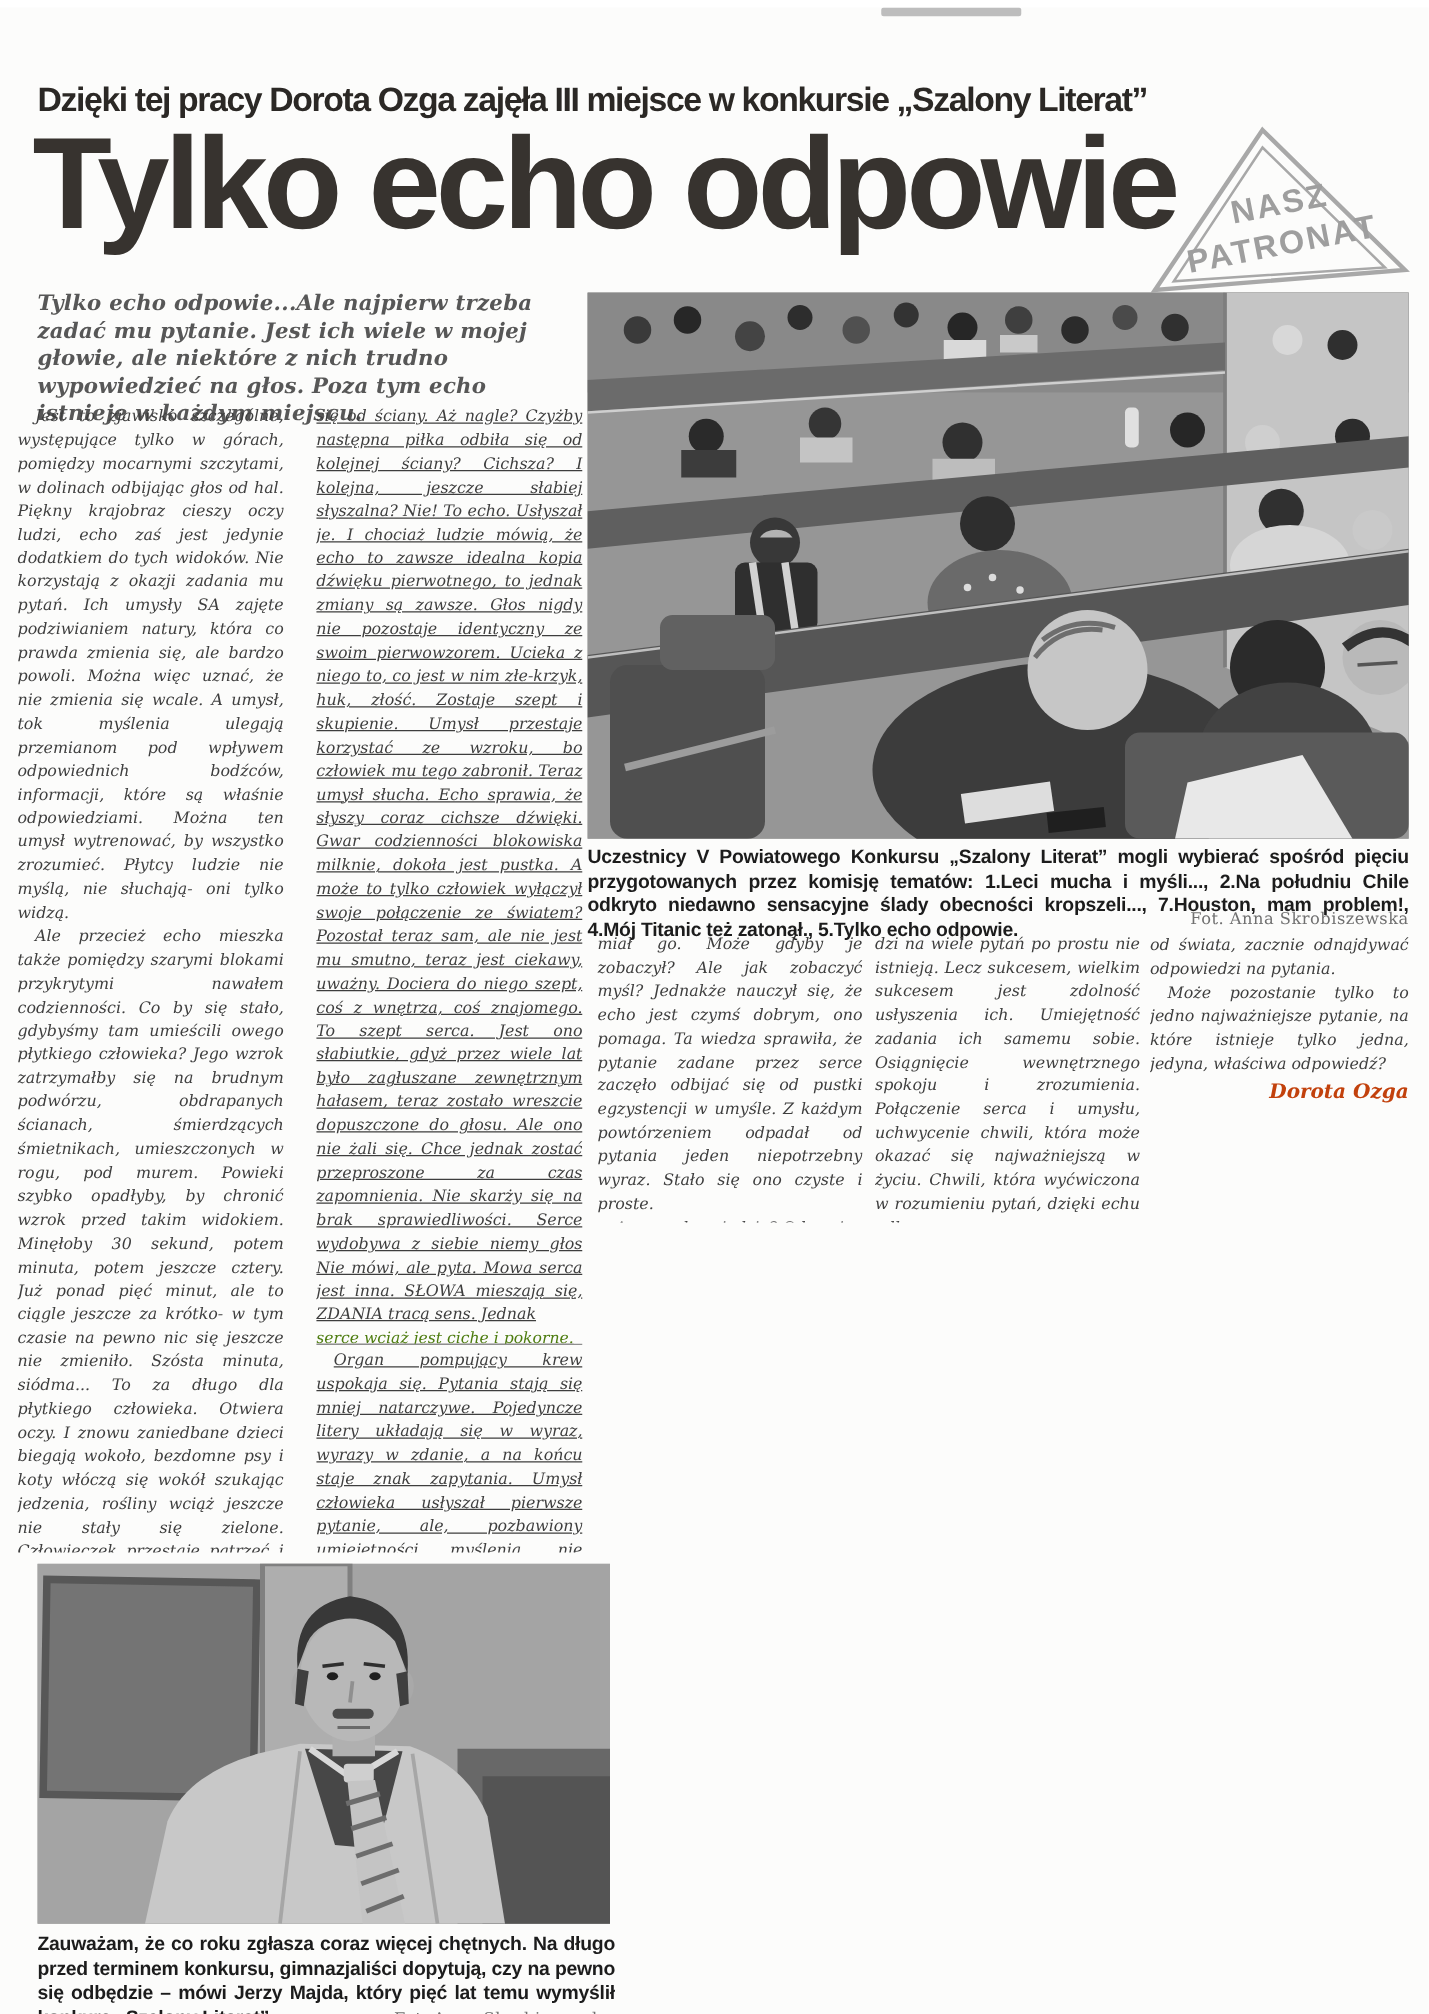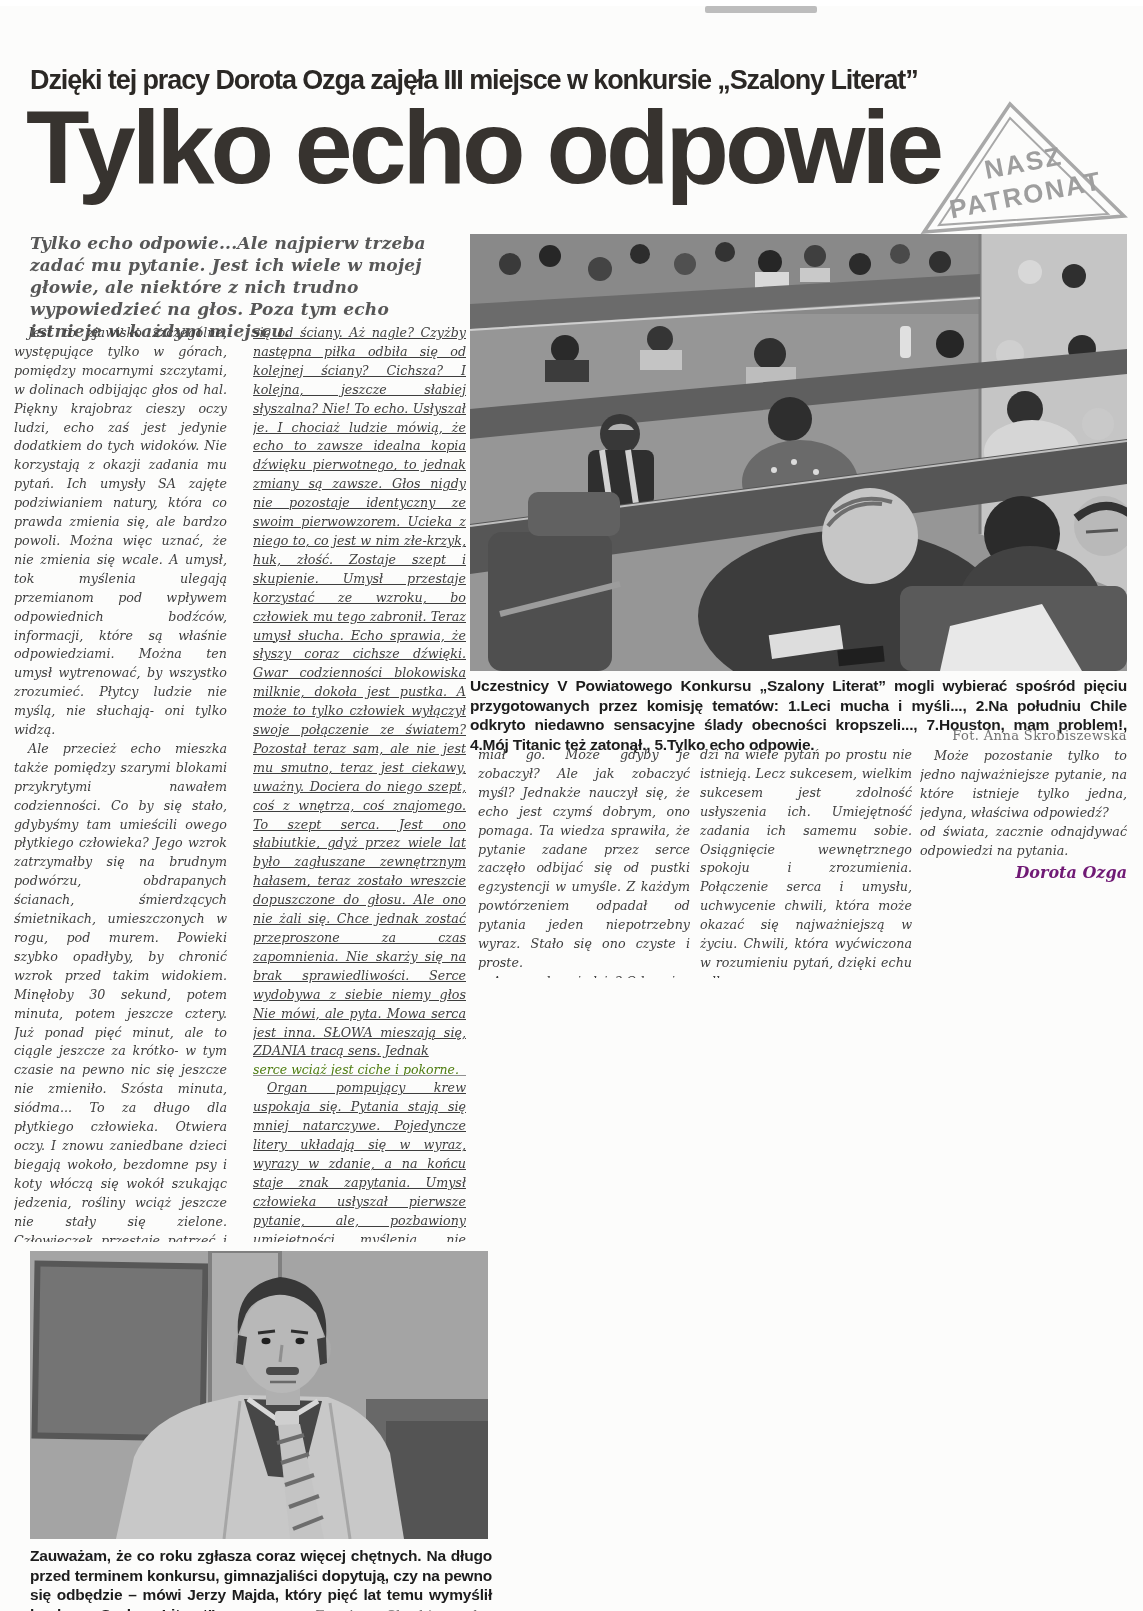"Może pozostanie tylko to jedno" p.para { order: before "od świata, zacznie odnajdywać odpowiedzi" -> after "od świata, zacznie odnajdywać odpowiedzi" }
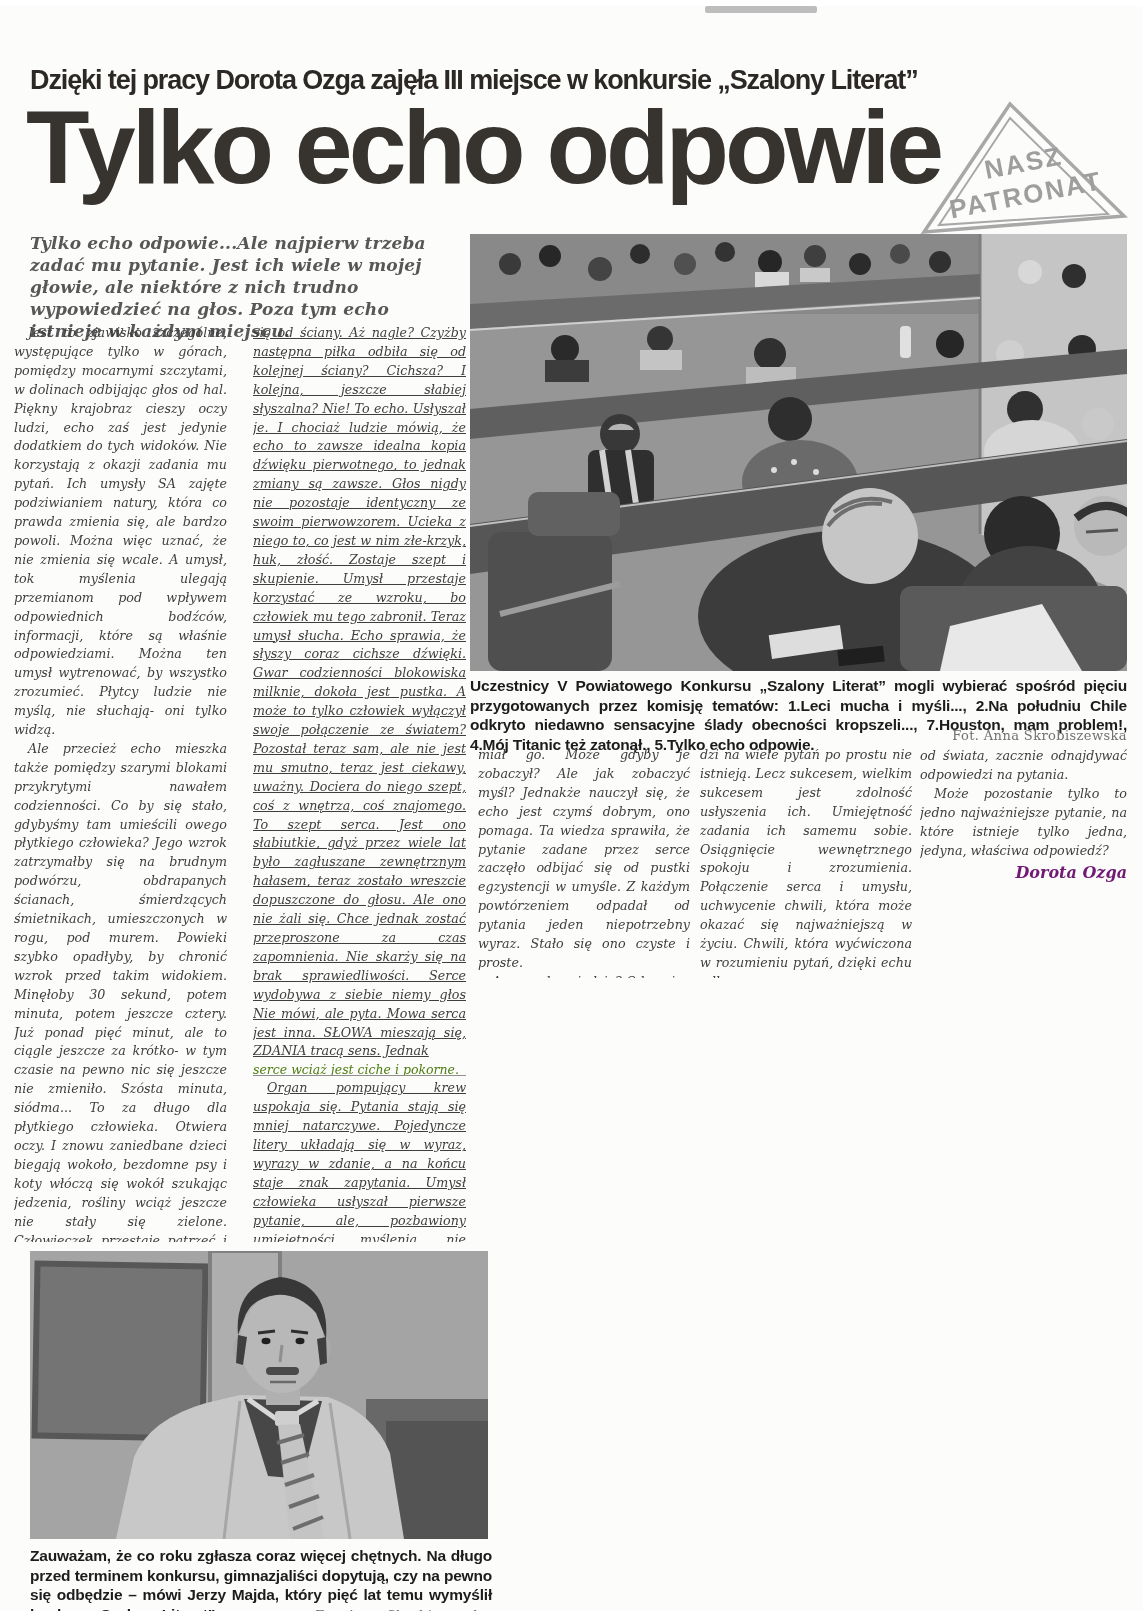"Dorota Ozga" .author { color: #701a75 -> #c2410c }
